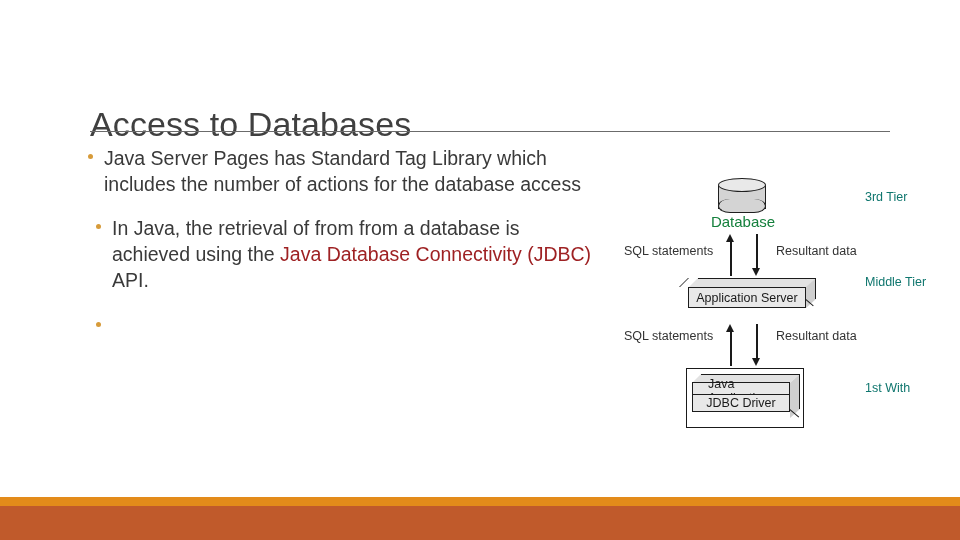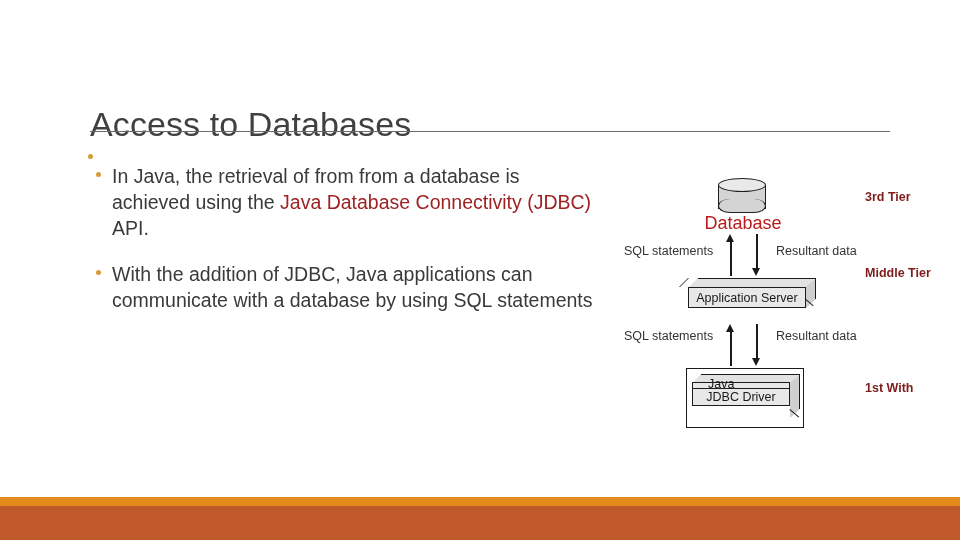"Java Server Pages has Standard" span { html: none -> <span>Java Server Pages has Standard Tag Library which includes the number of actions for the database access</span> }
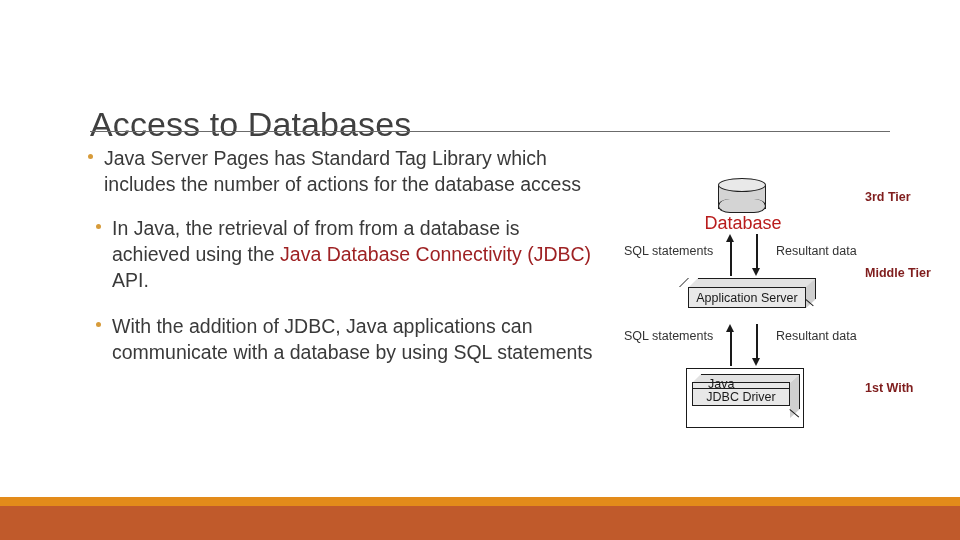"3rd Tier" .dg-tier { color: #7f1d1d -> #0f766e; font-weight: bold -> normal }
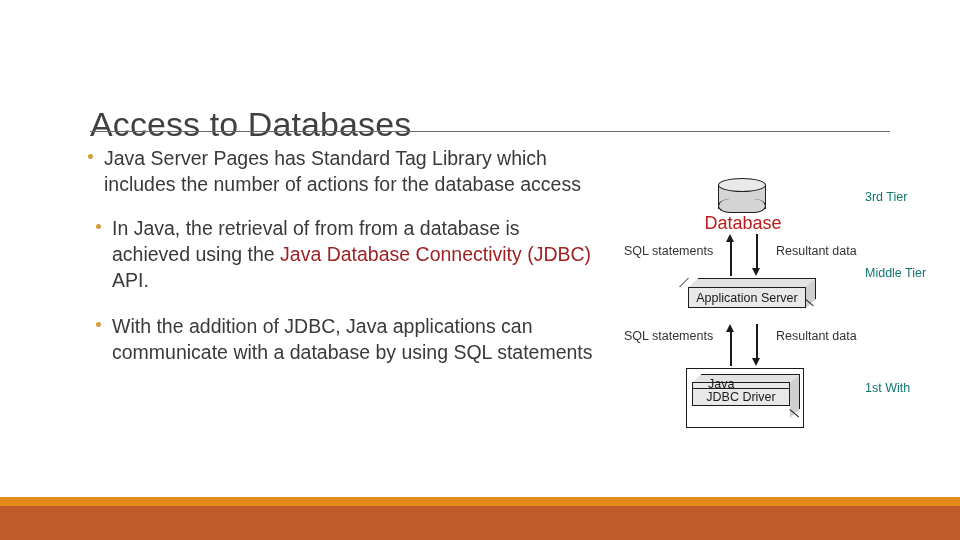"Database" .db-caption { color: #b91c1c -> #15803d; font-size: 18px -> 15px }
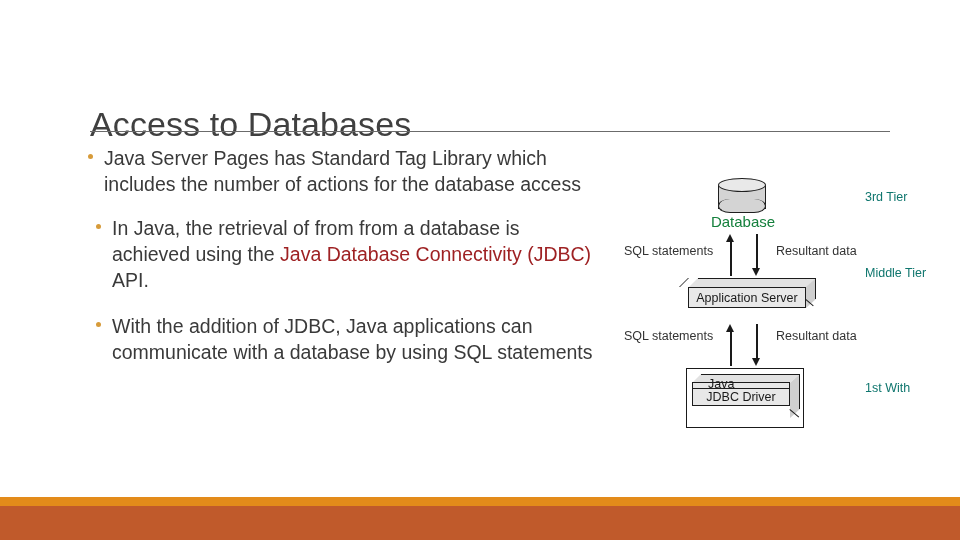"Middle Tier" div.dg-tier { top: 94px -> 103px }
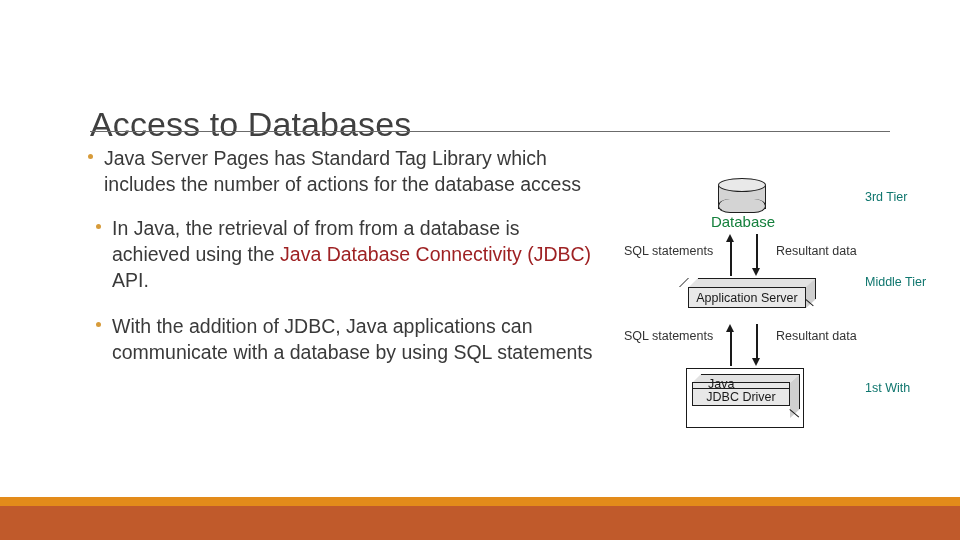"With the addition of JDBC," span { html: <span>With the addition of JDBC, Java applications can communicate with a database by using SQL statements</span> -> none }
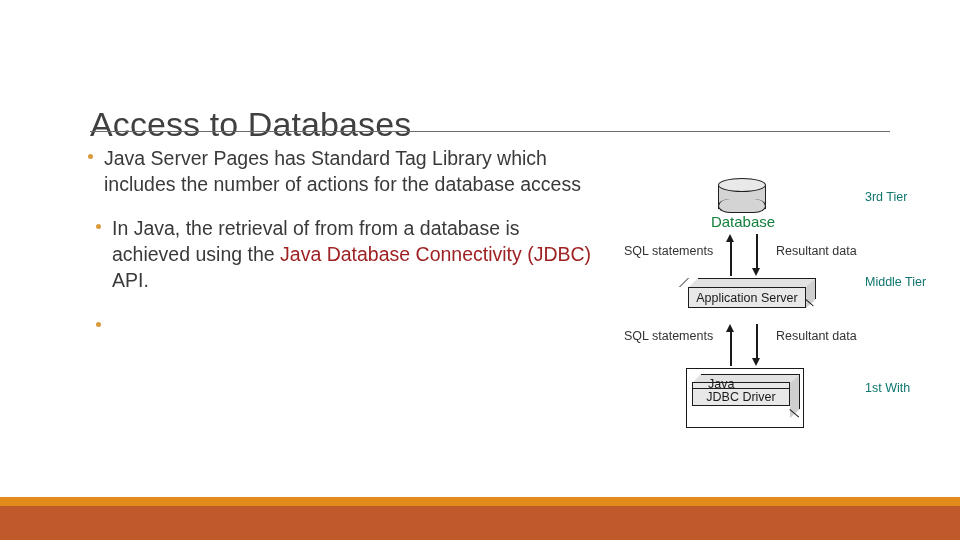"JDBC Driver" #jbox .face-b { top: 14px -> 20px }
